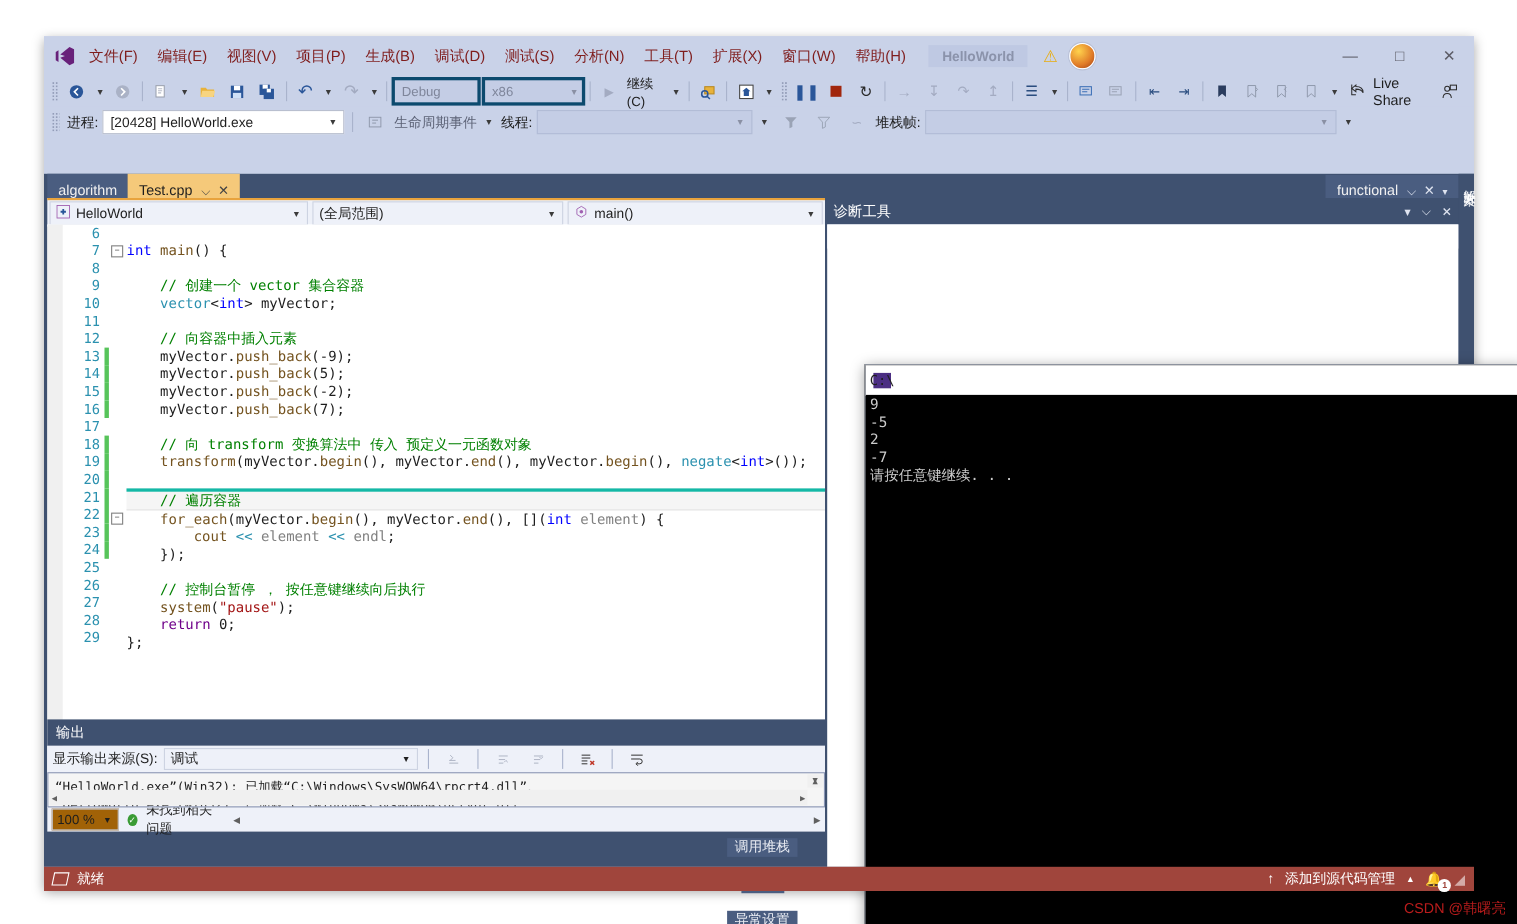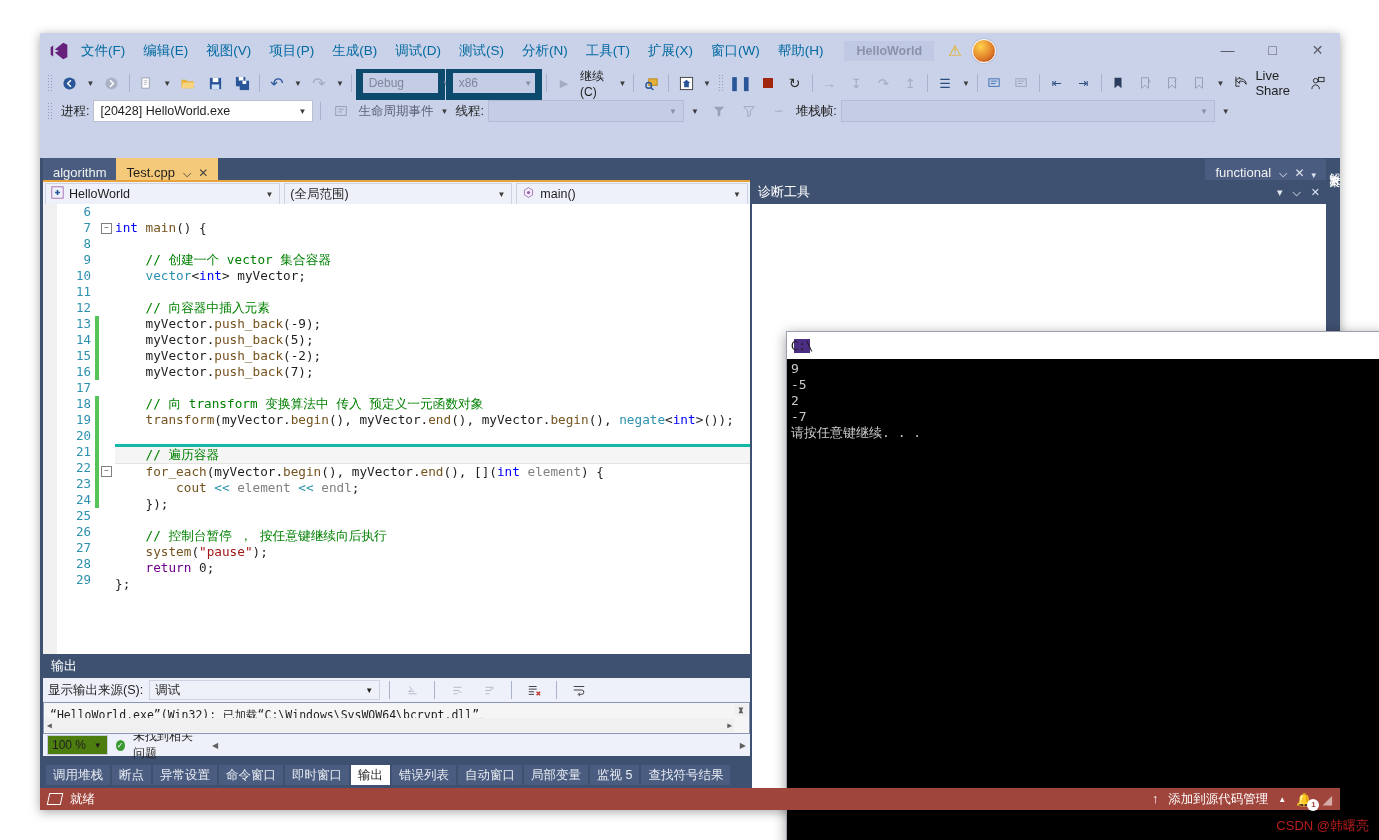"文件(F)" .menu-item { color: #0369a1 -> #7f1d1d }
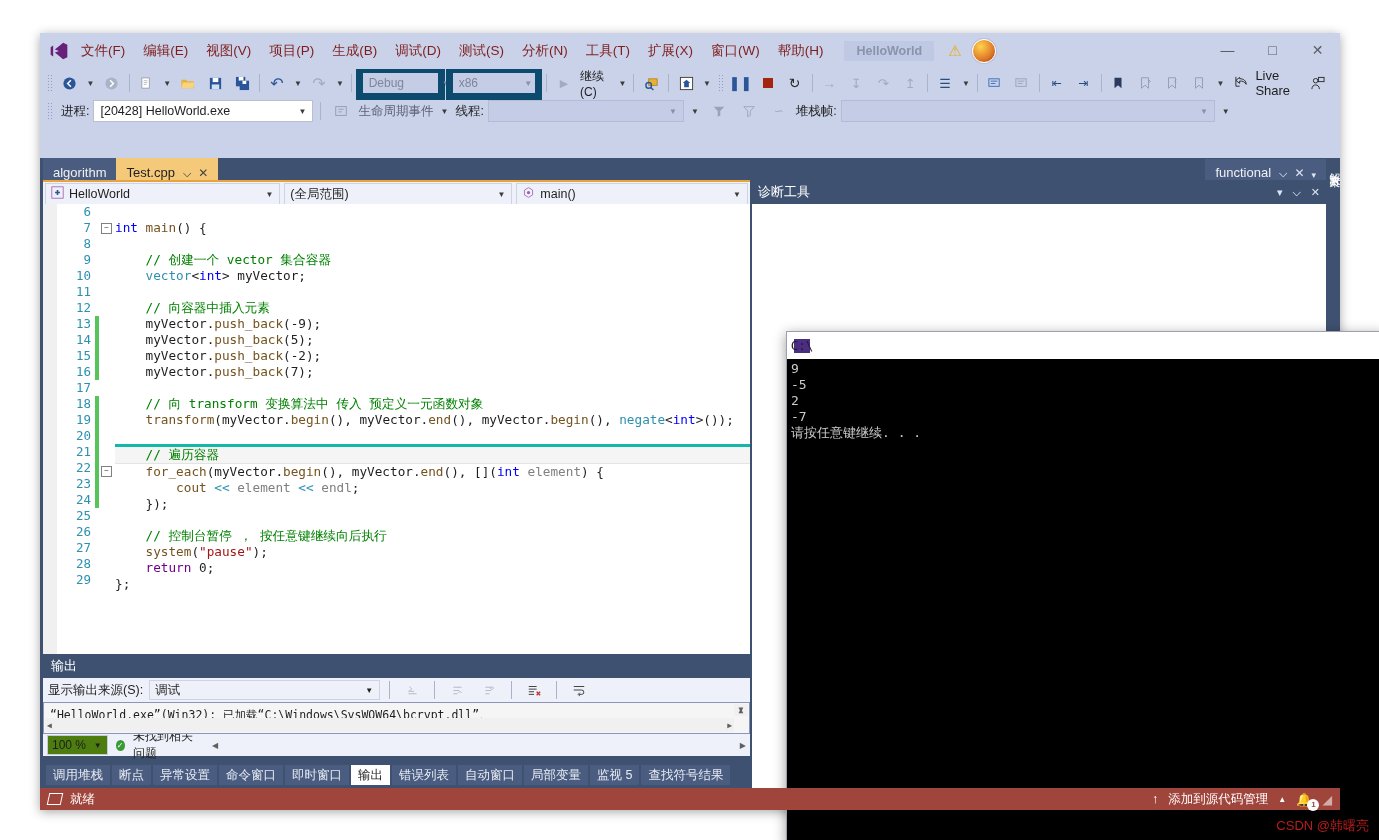"Debug" .combo { border: 7px solid #0c4a6e -> 3px solid #0c4a6e }
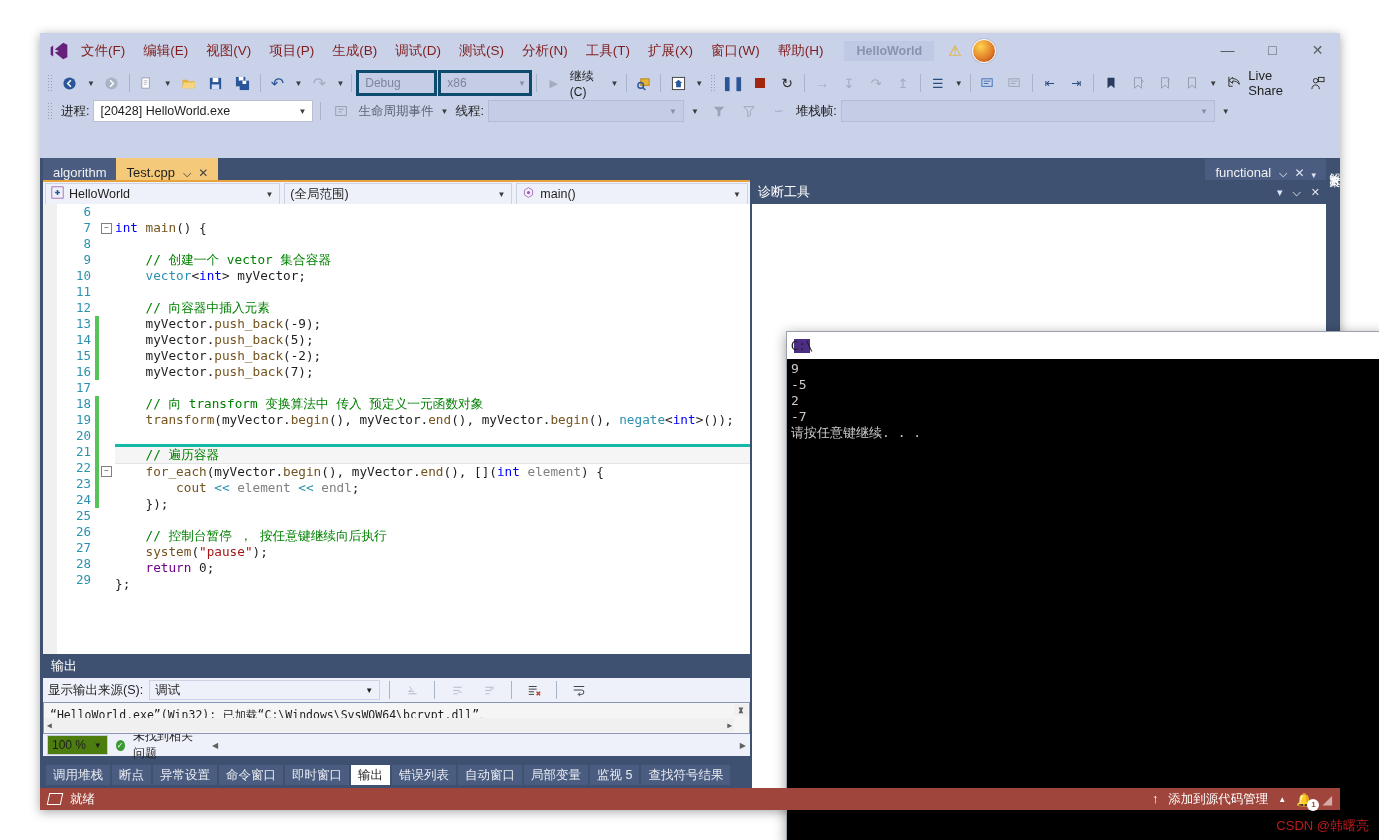"“HelloWorld.exe”(Win32): 已加载“C:\Windows\SysWOW64\rpcrt4.dll”。" div.oln { html: none -> <div>“HelloWorld.exe”(Win32): 已加载“C:\Windows\SysWOW64\rpcrt4.dll”。</div> }
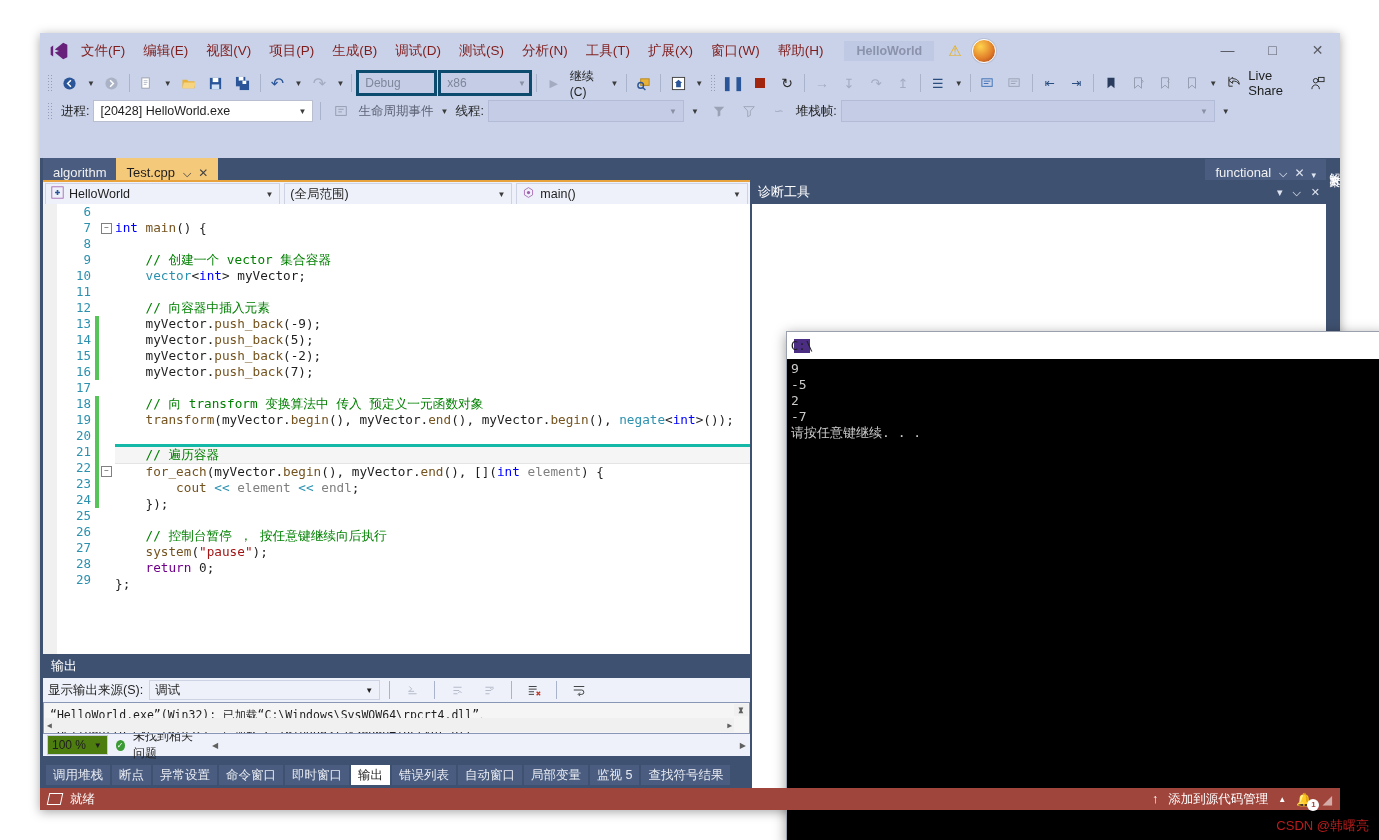"100 %" .zoomsel { background: #4d7c0f -> #a16207 }
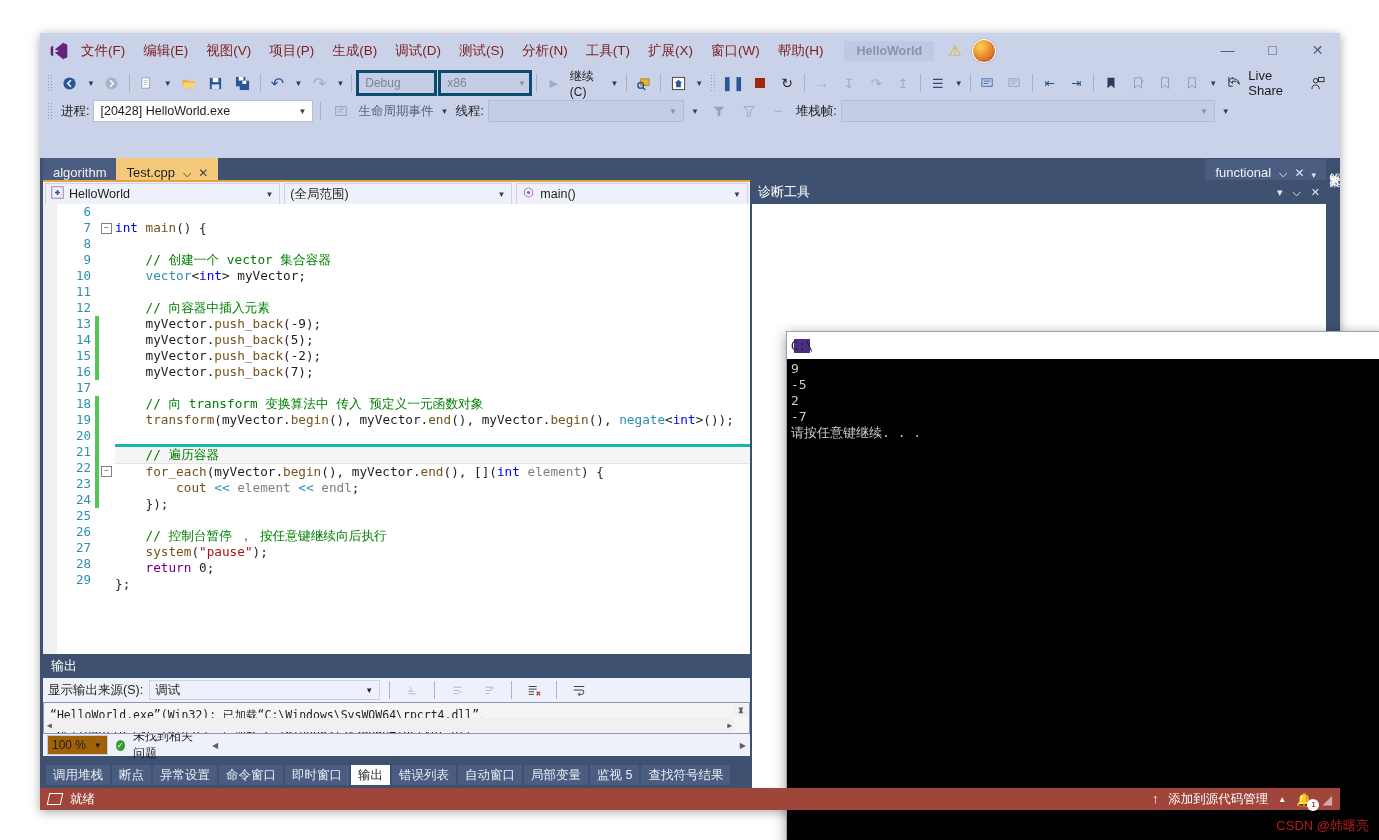"调用堆栈" .dockrow { flex-direction: none -> column; gap: 2px -> 16px }
